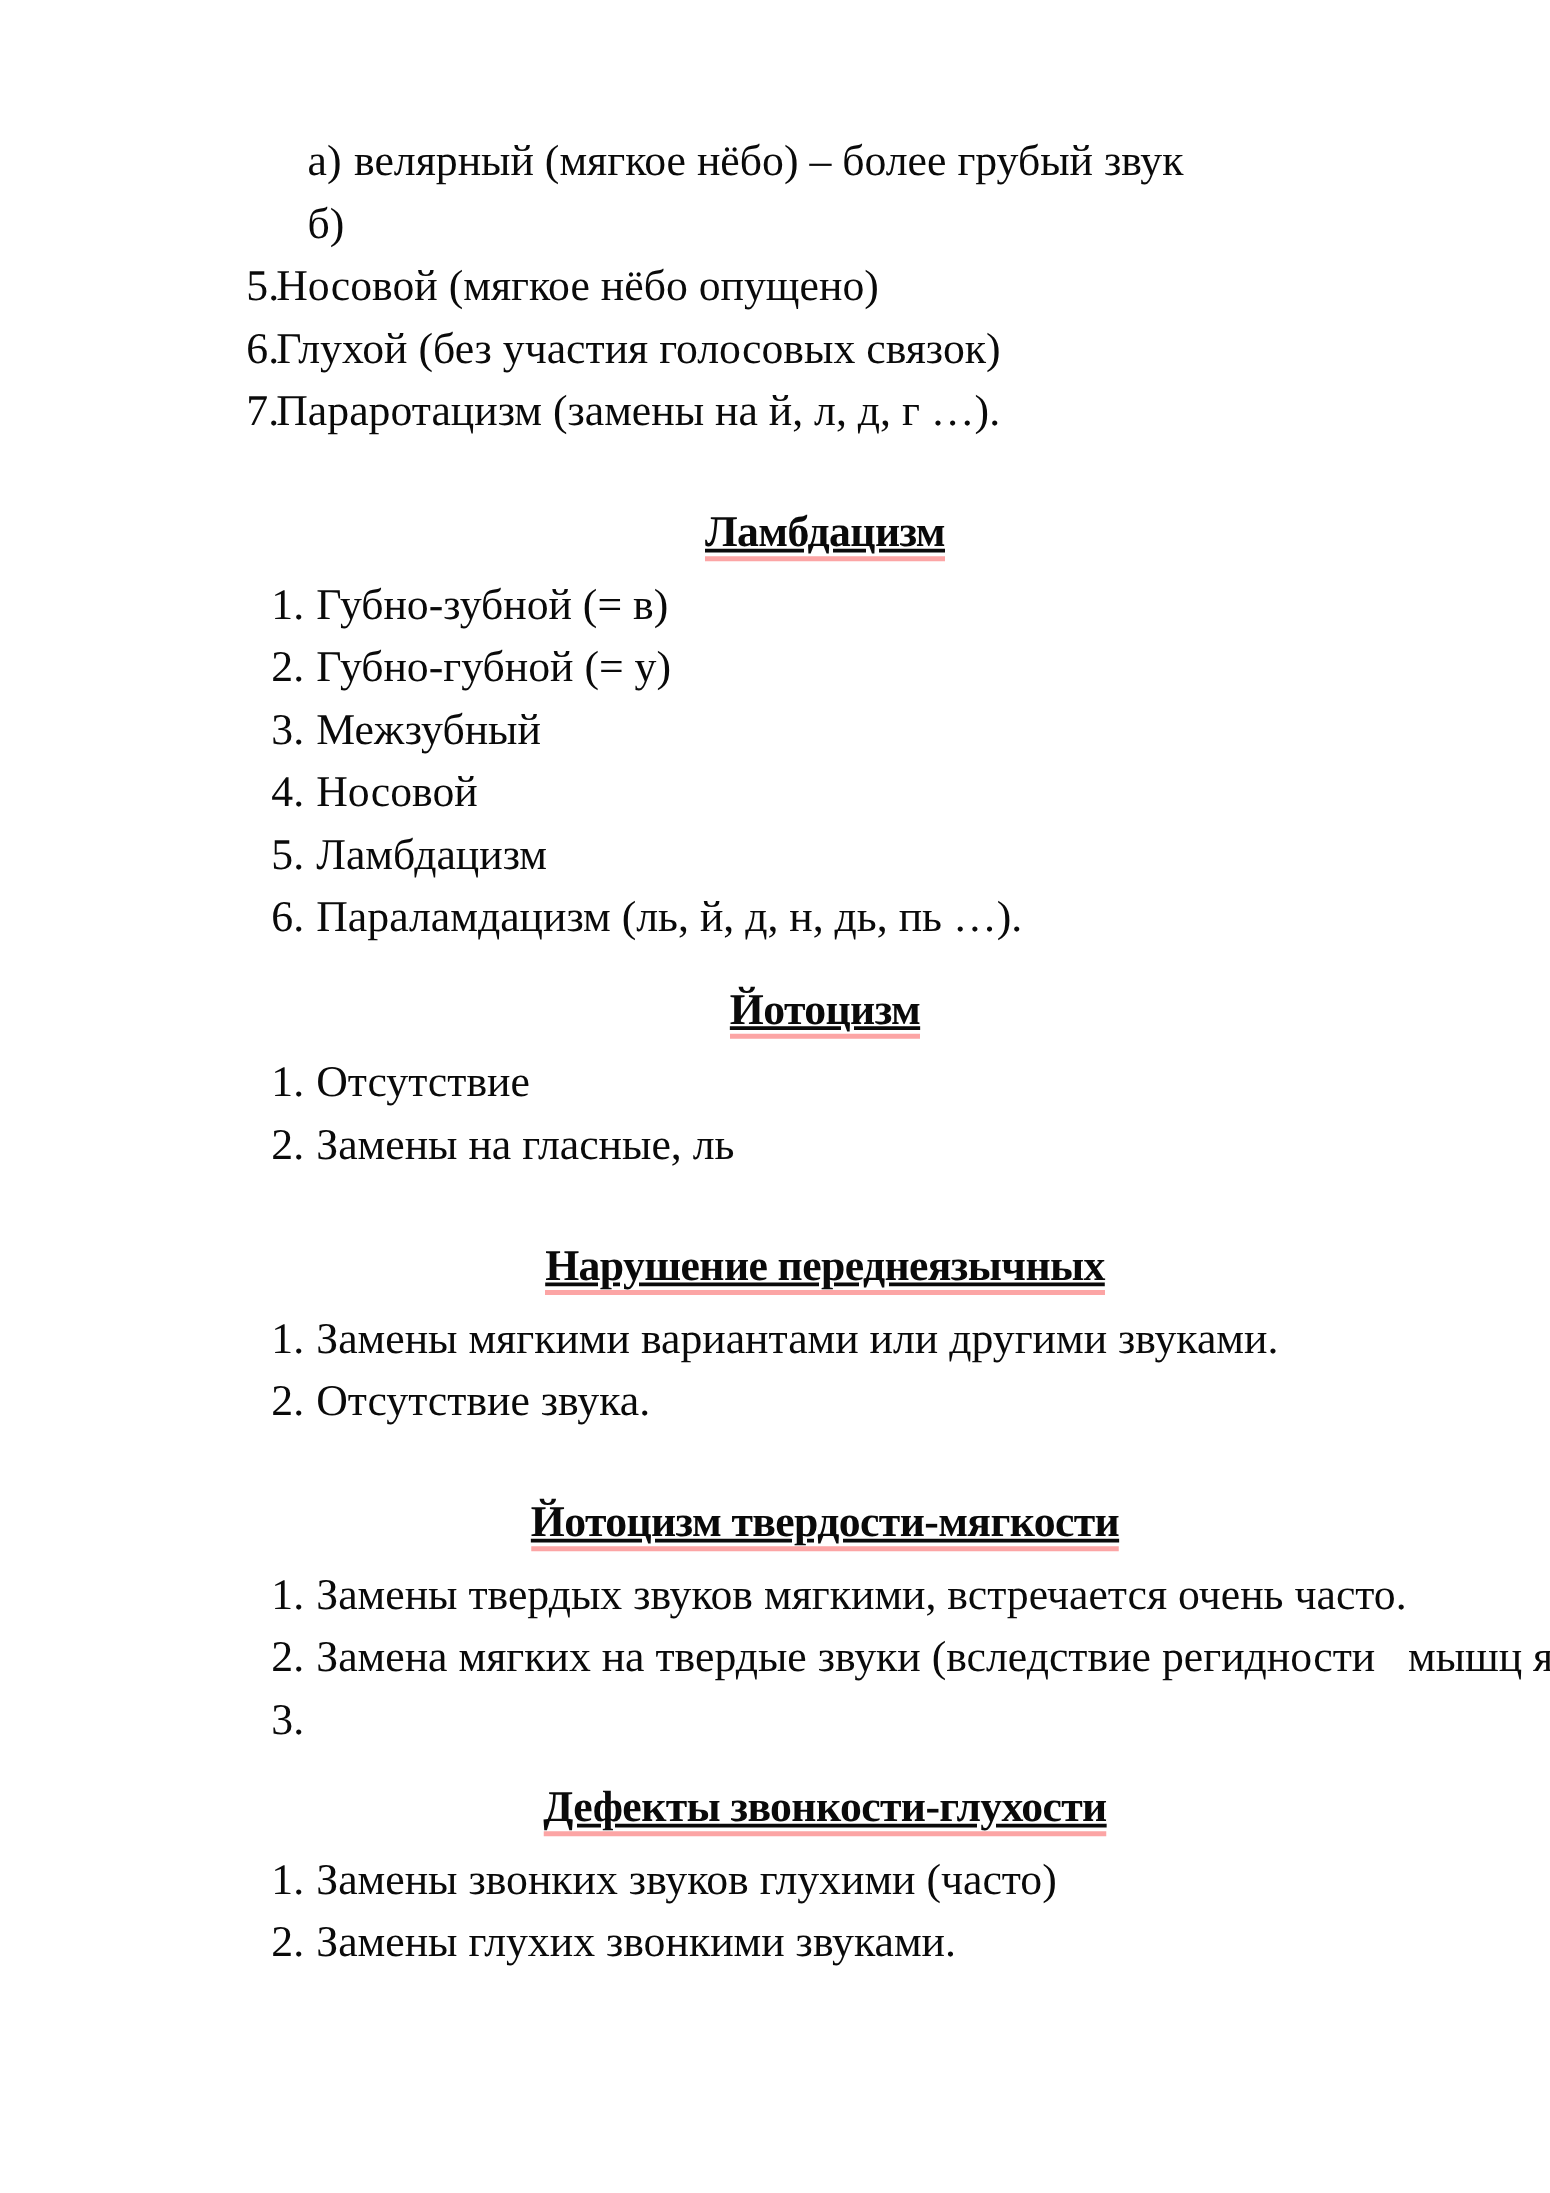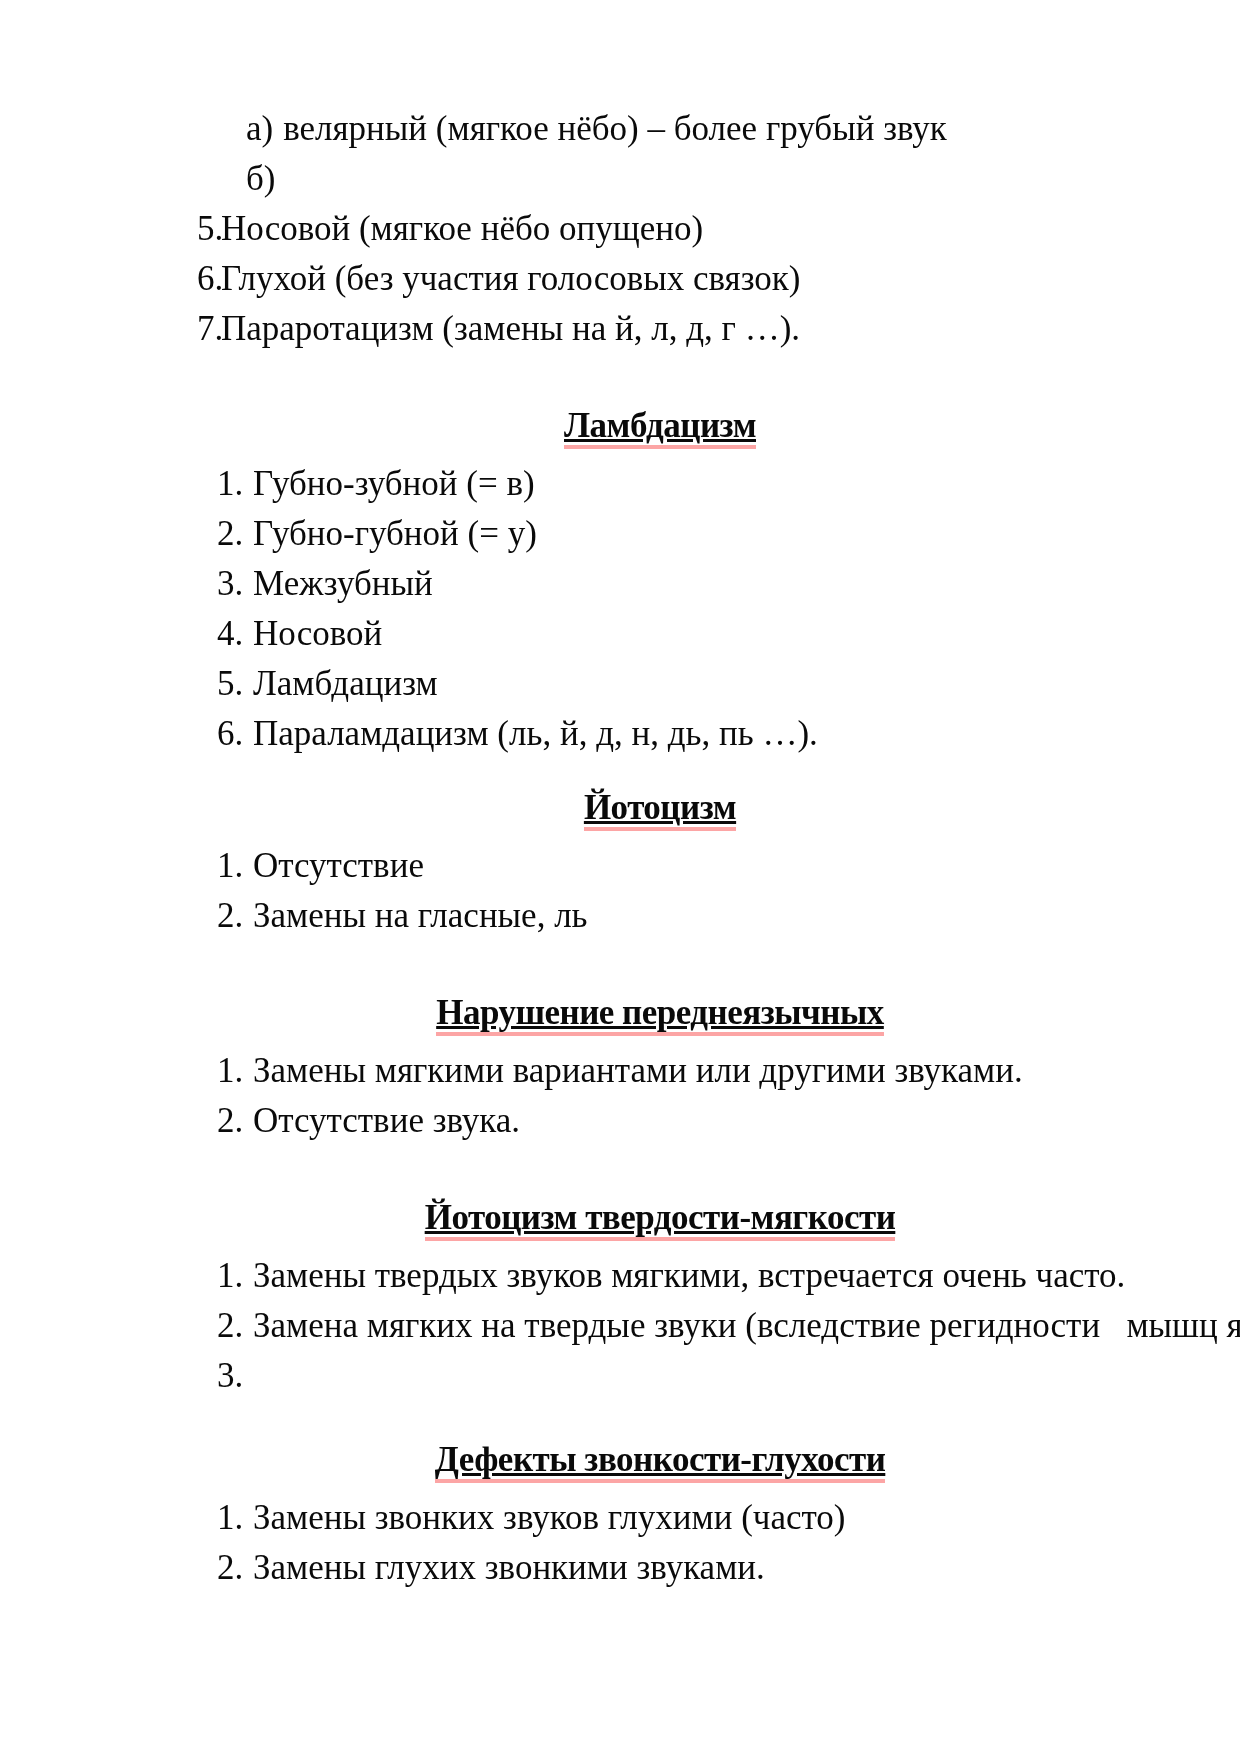"Дефекты звонкости-глухости" div.heading { margin-top: 36px -> 22px }
